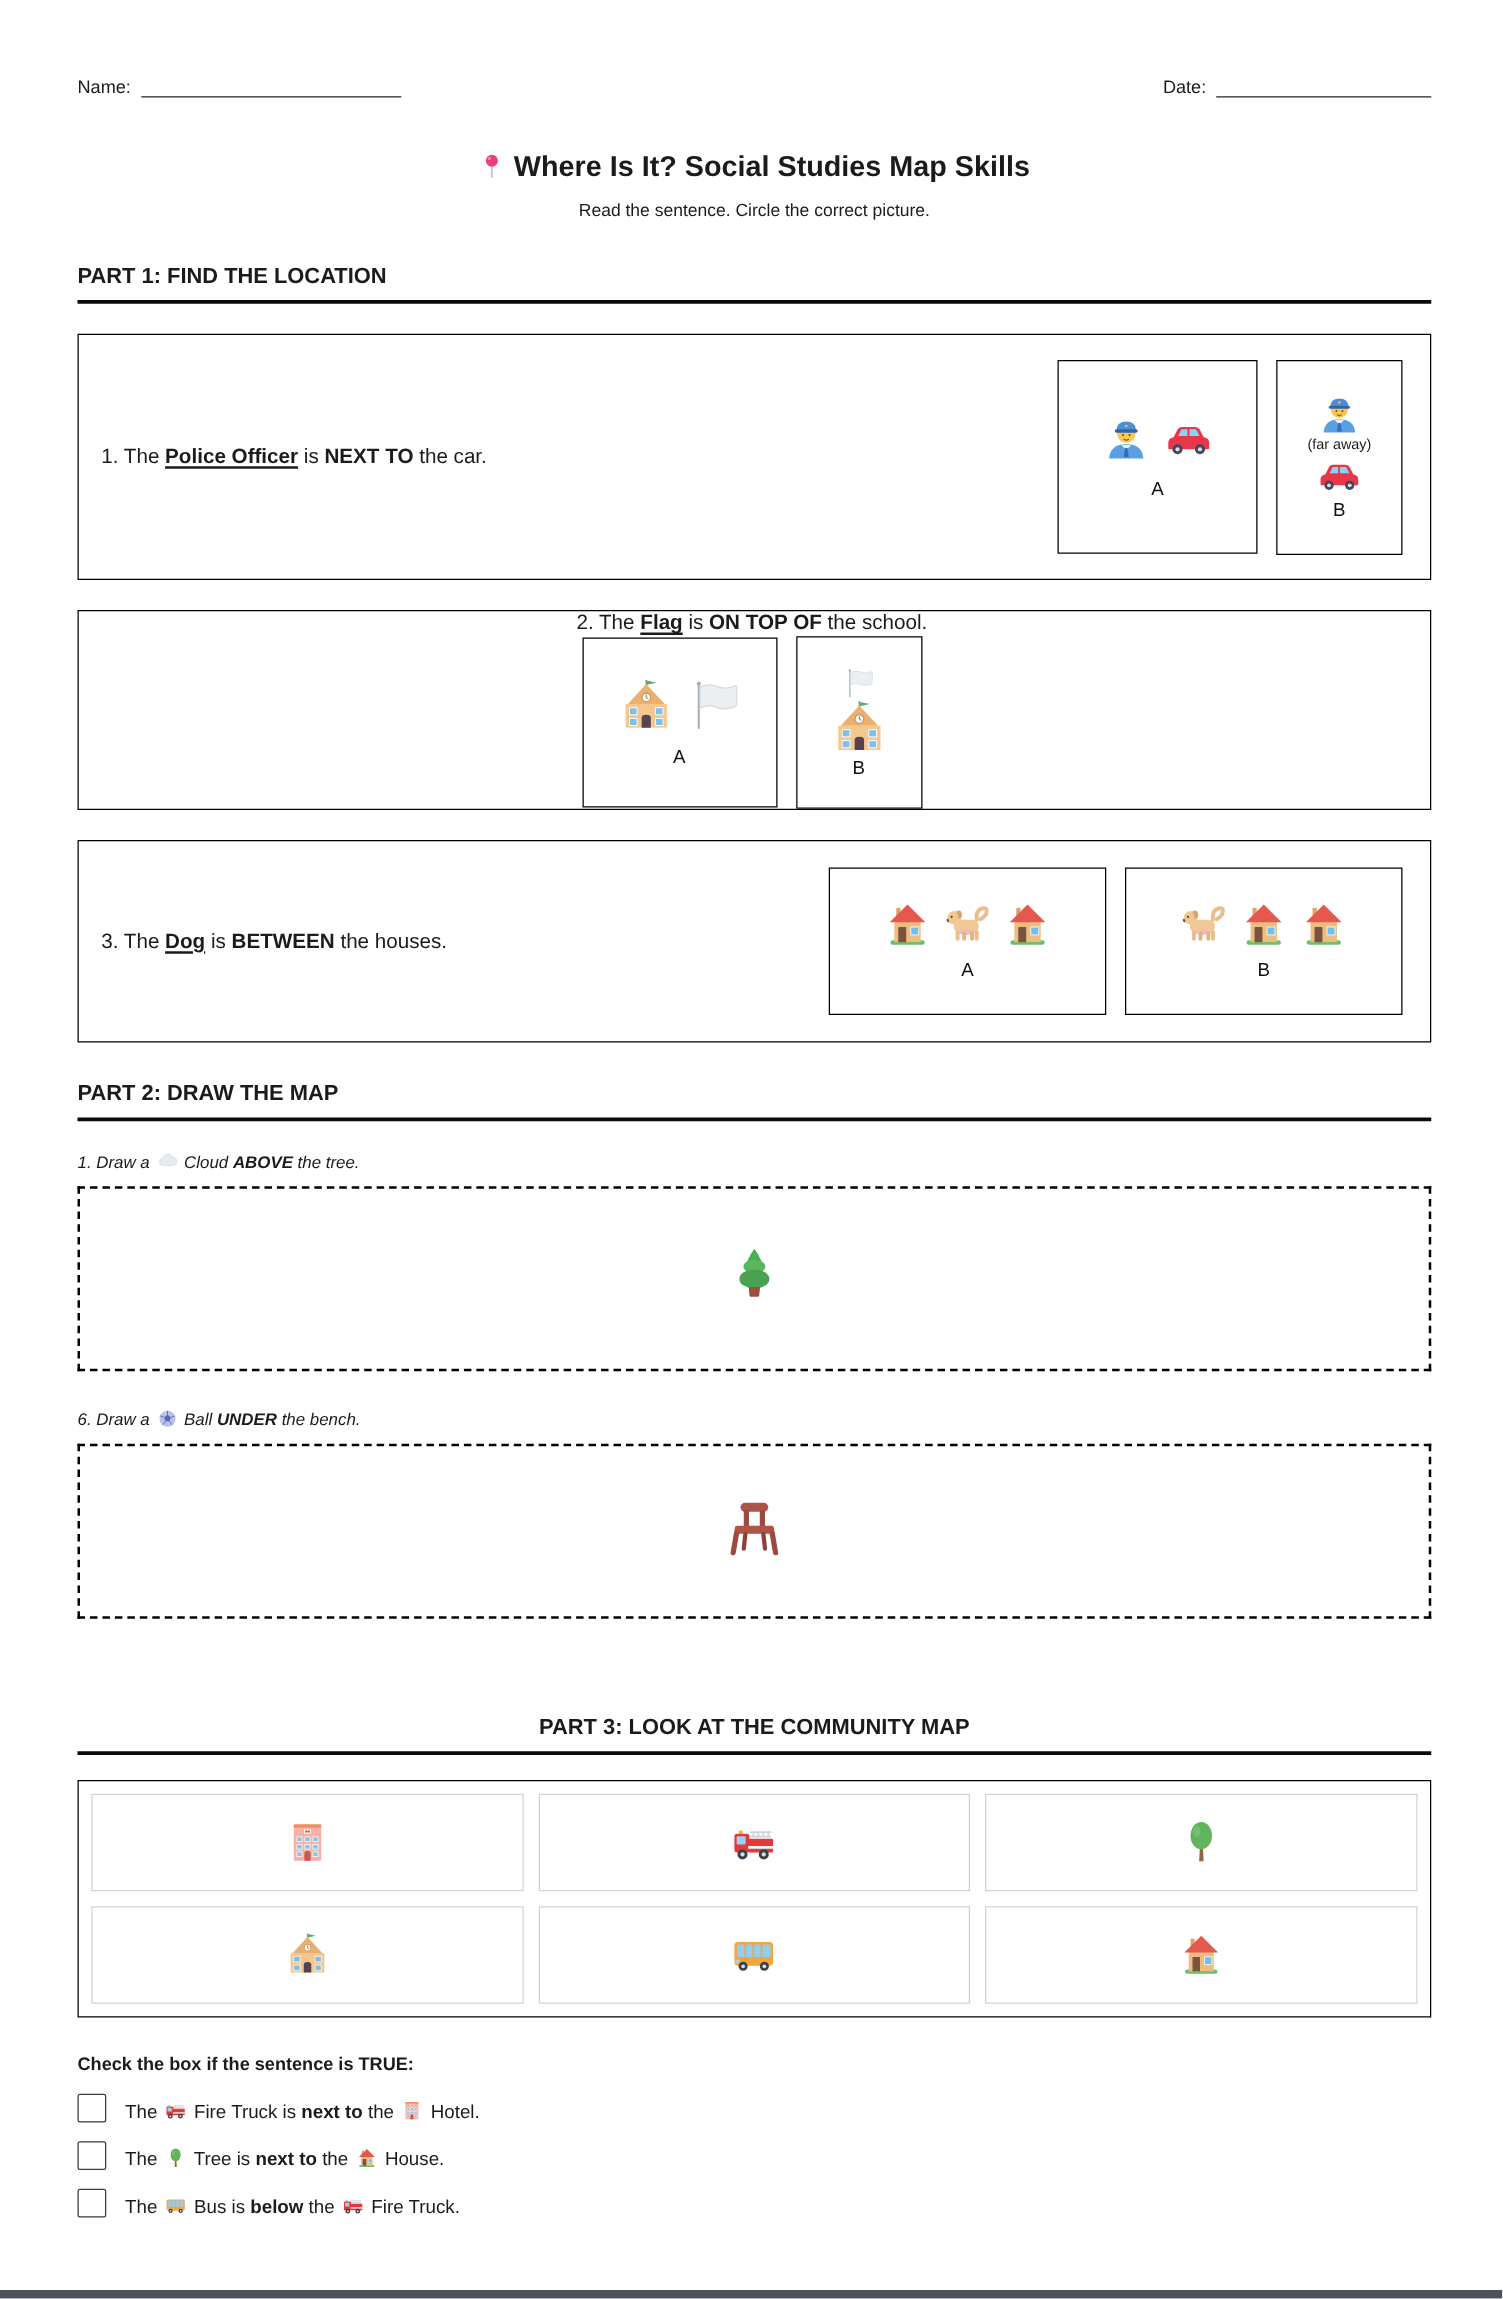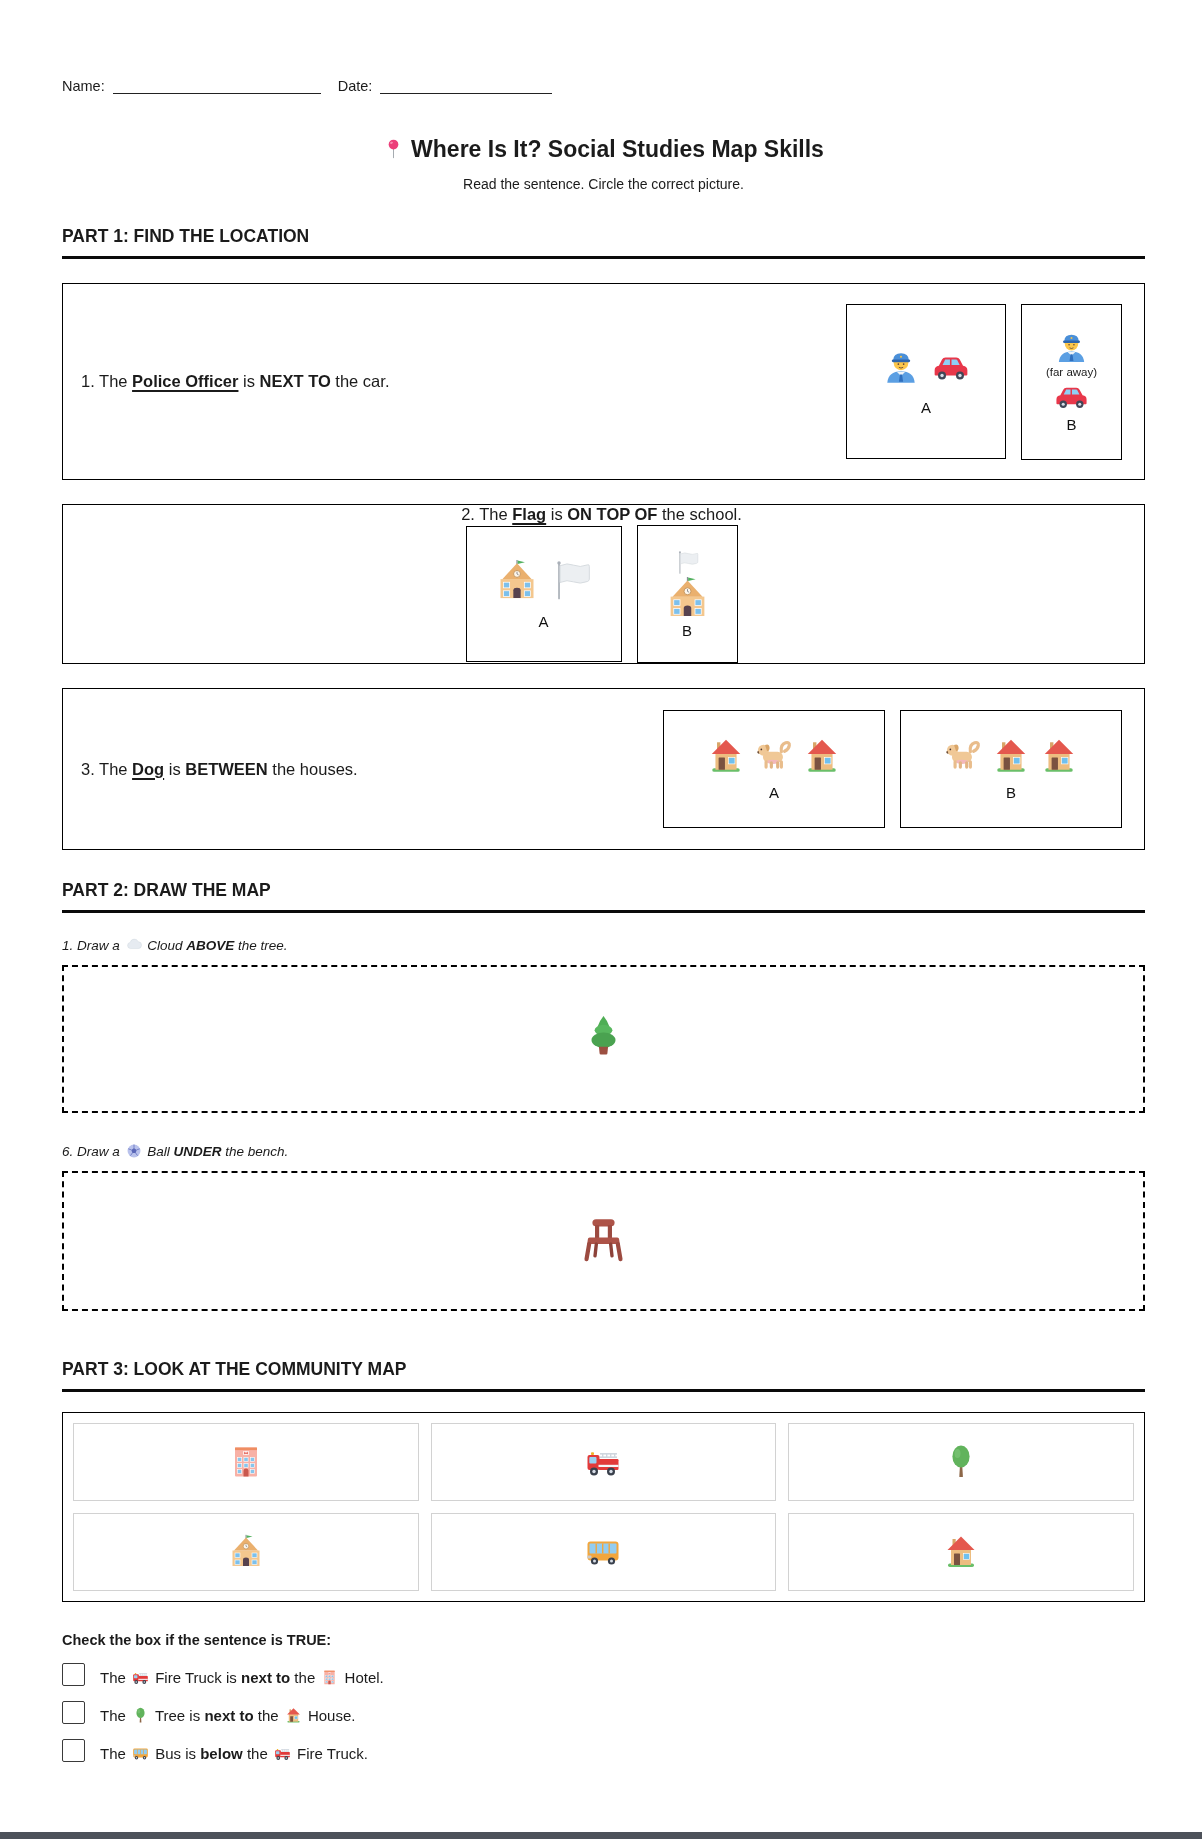"Name:" .header-row { gap: 17px -> none; justify-content: none -> space-between; padding-top: 78px -> 62px }
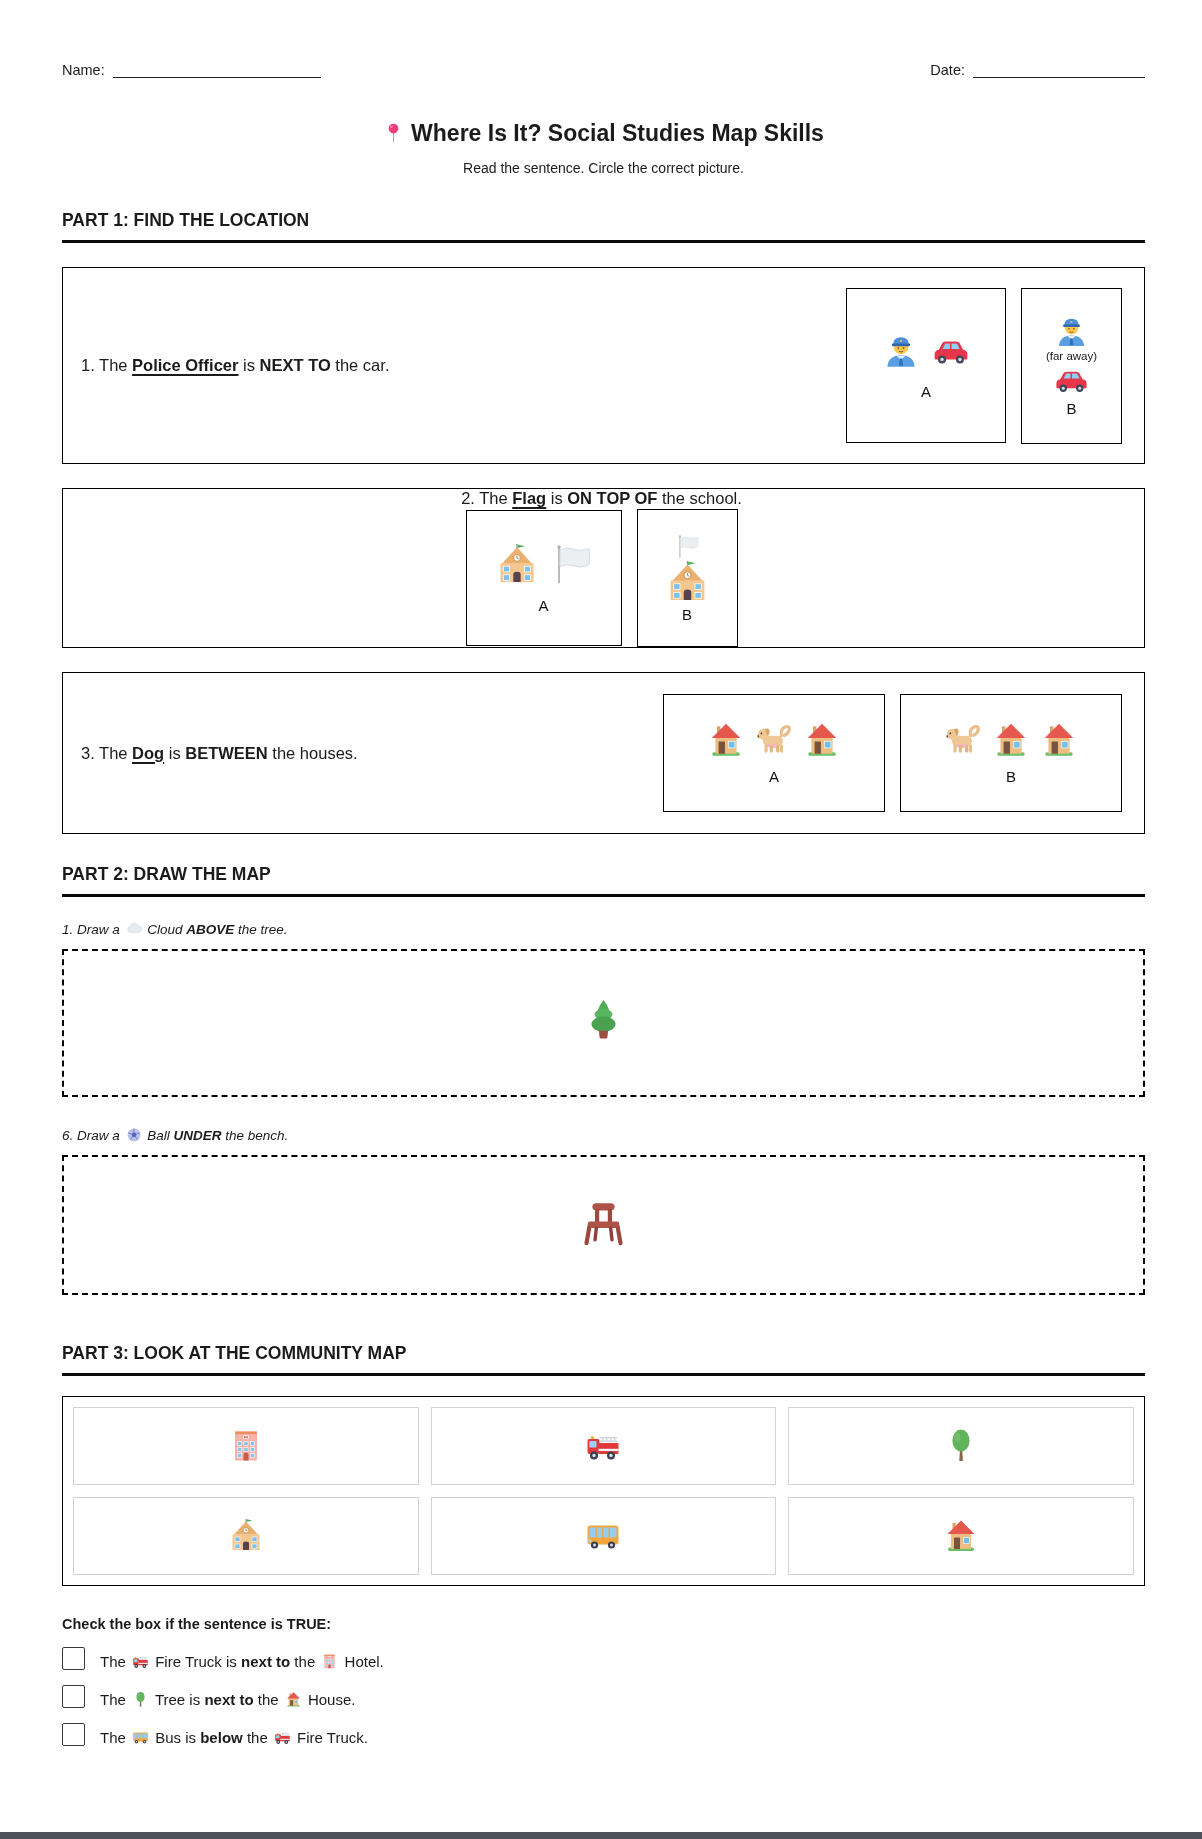"PART 3: LOOK AT THE" .part3-heading { margin-top: 48px -> 76px; text-align: none -> center }
